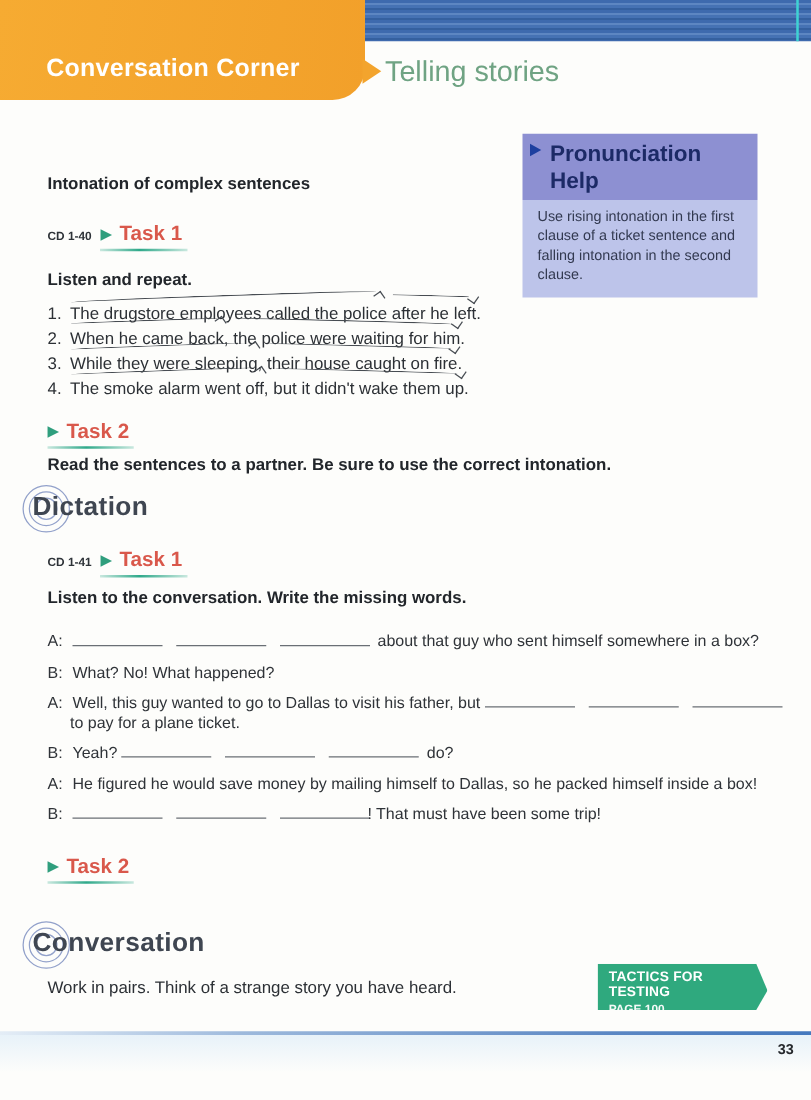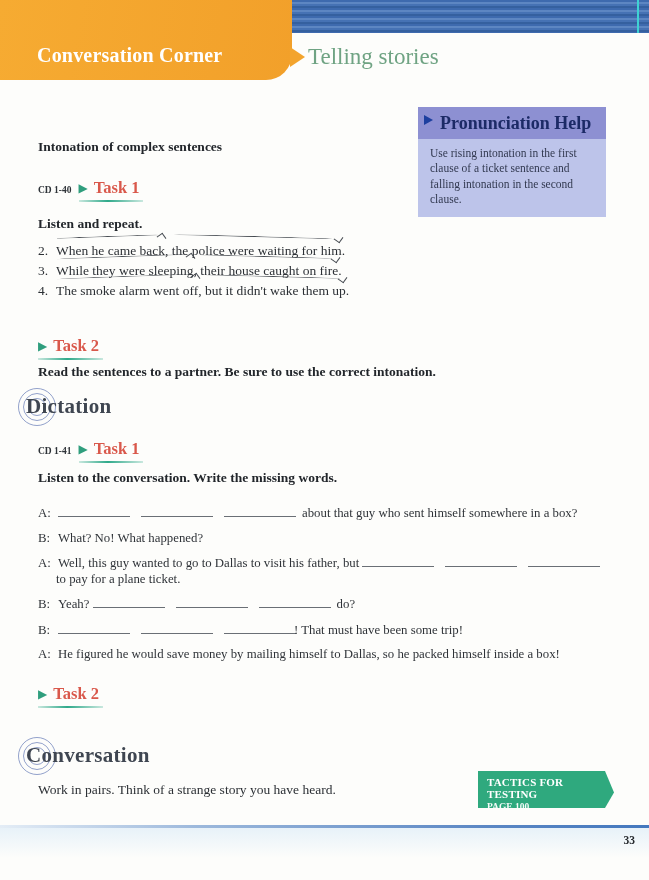"Conversation Corner" #page { font-family: Liberation Serif, serif -> none }
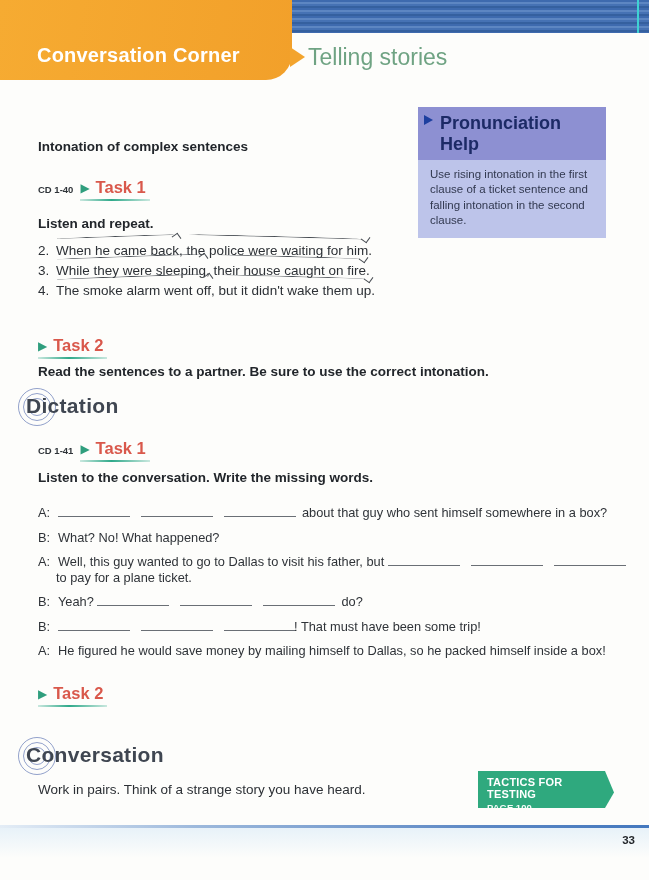"1. The drugstore employees called" div.sent { html: none -> <div> <span>1.</span><span>The drugstore employees called the police</span> <span>after he left.</span> </div> }
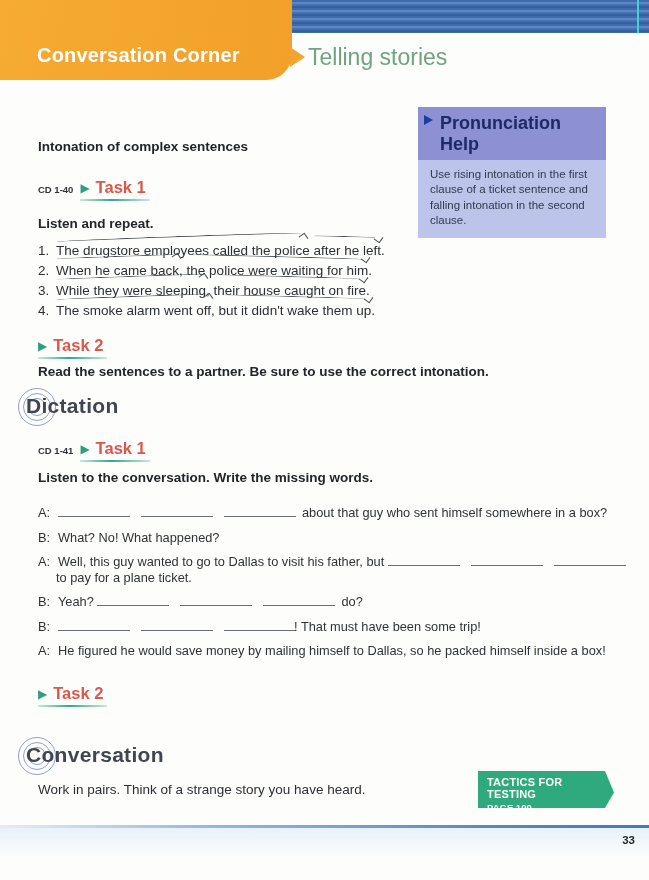"B: ! That must have" div.dline { order: before "A: He figured he would" -> after "A: He figured he would" }
